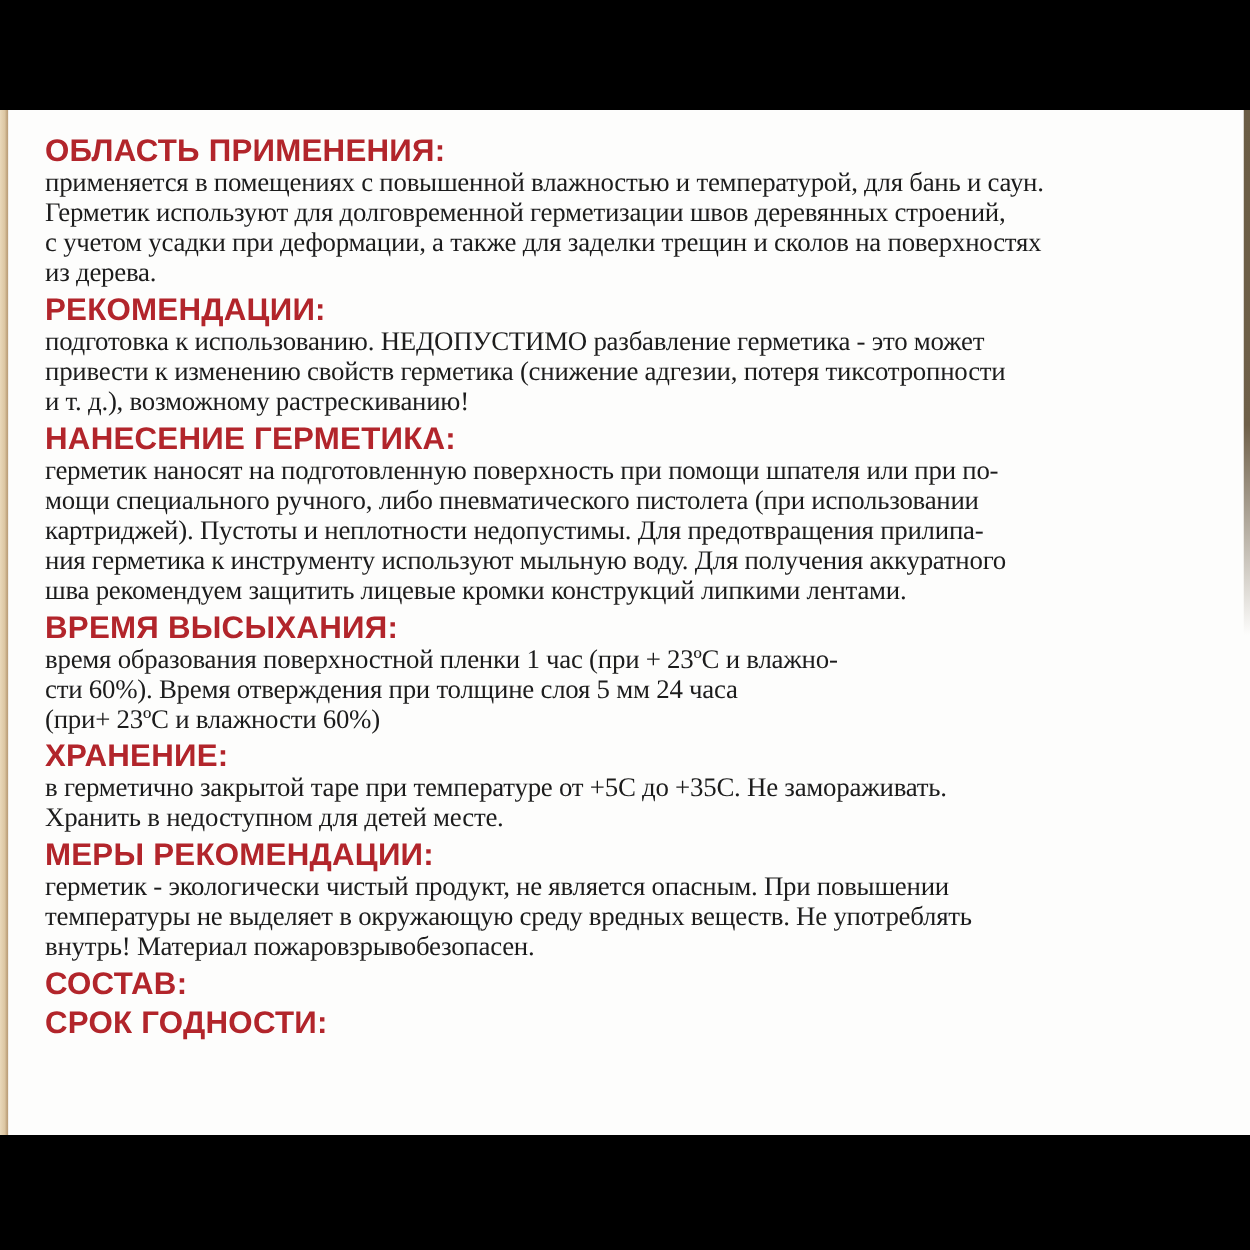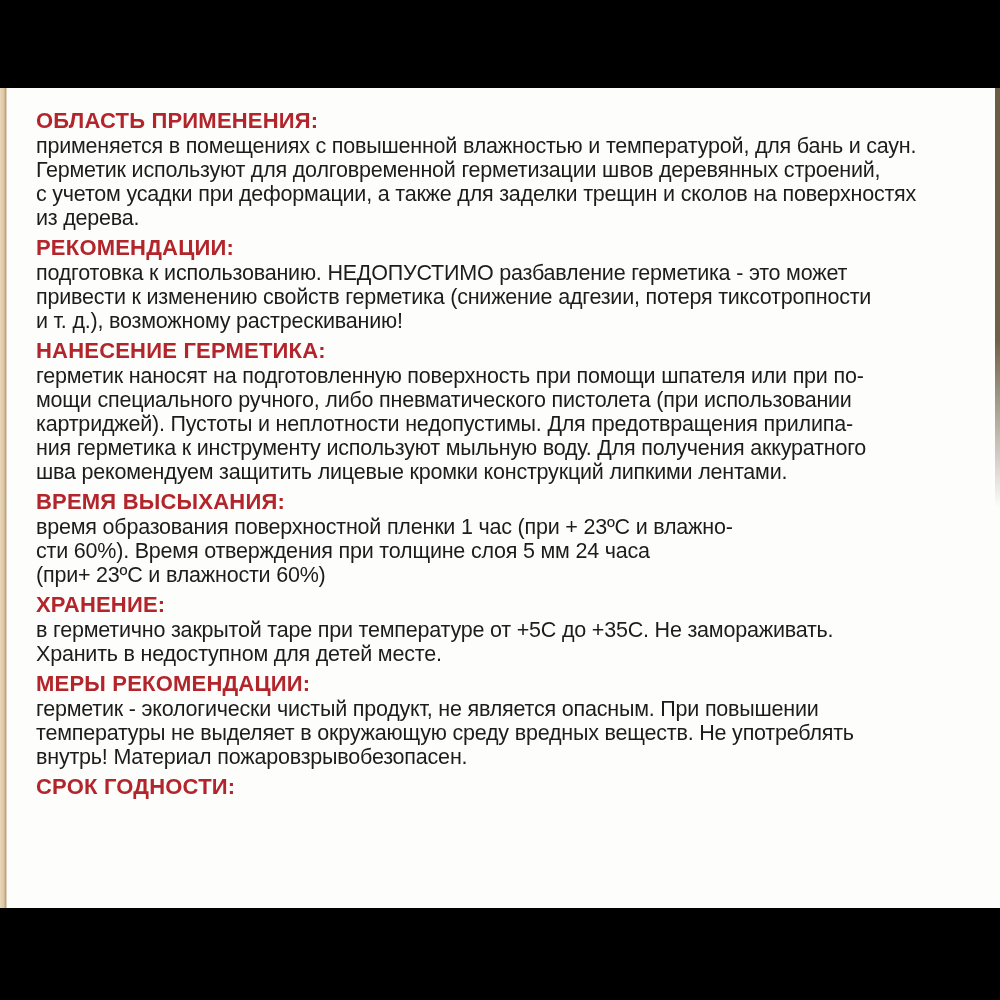"ОБЛАСТЬ ПРИМЕНЕНИЯ:" .sec-heading { font-size: 22px -> 25px }
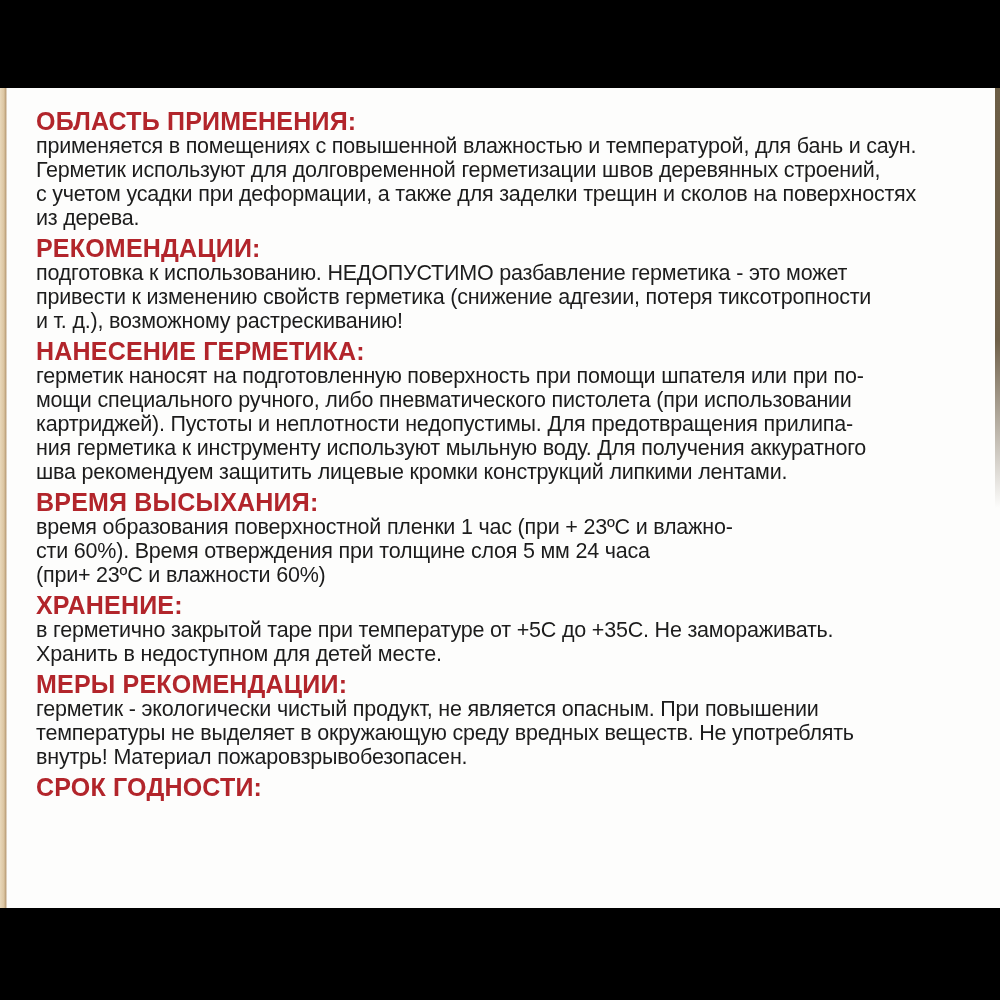"применяется в помещениях с повышенной" .sec-body { font-family: none -> Liberation Serif, serif }
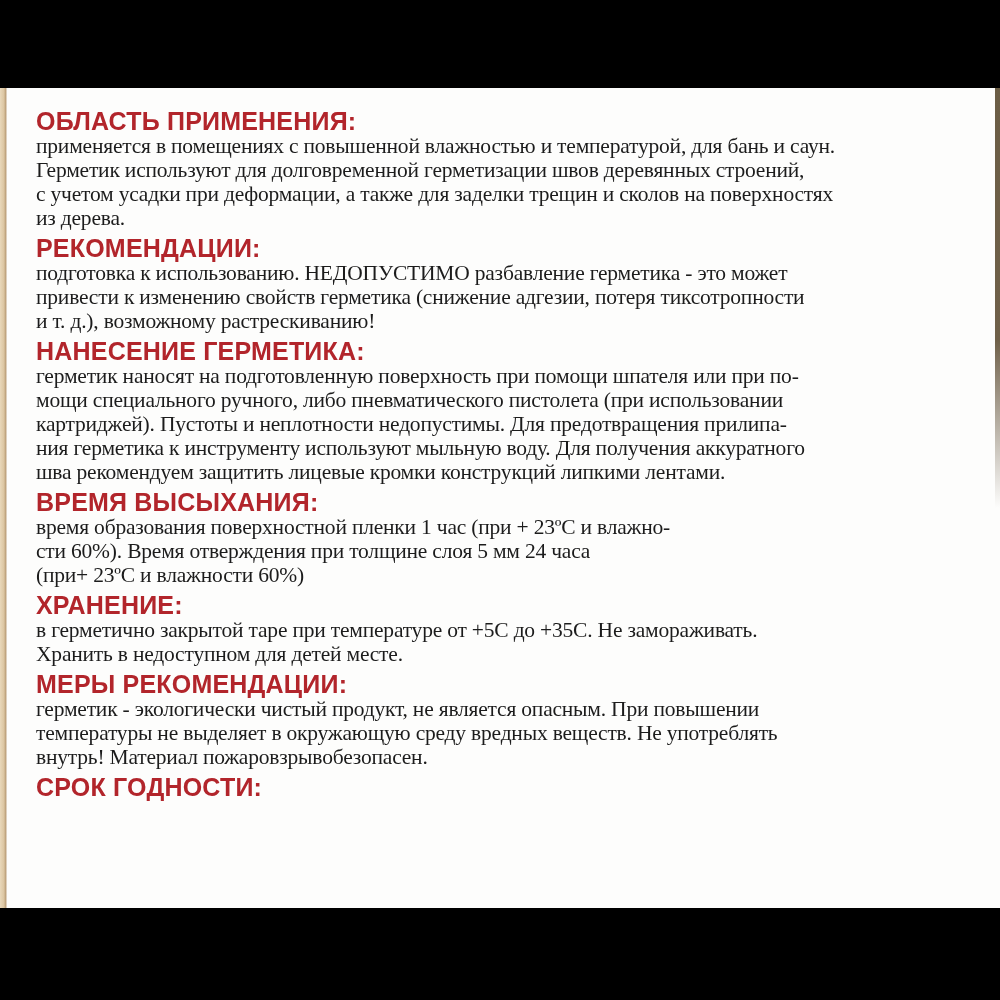"СОСТАВ:" h2.sec-heading { html: none -> <h2>СОСТАВ:</h2> }
